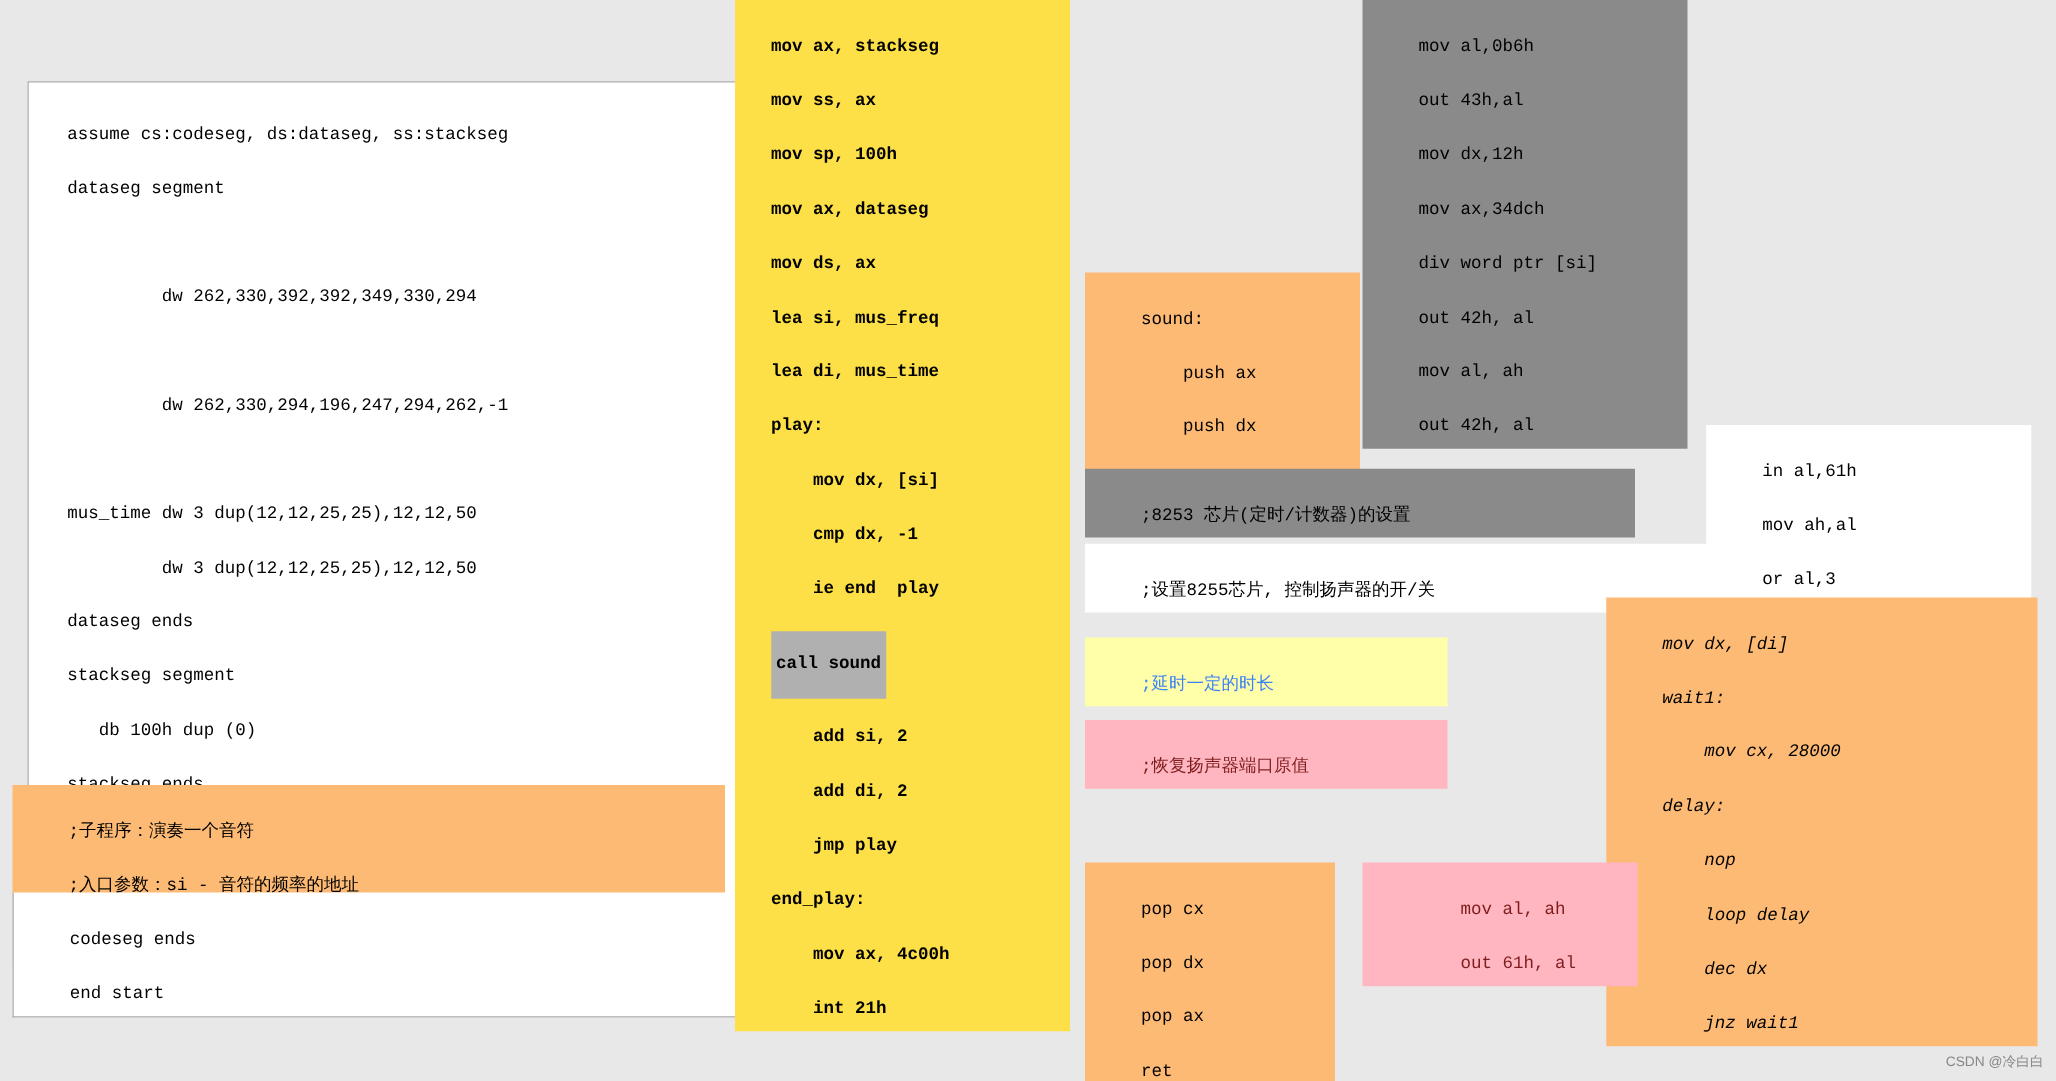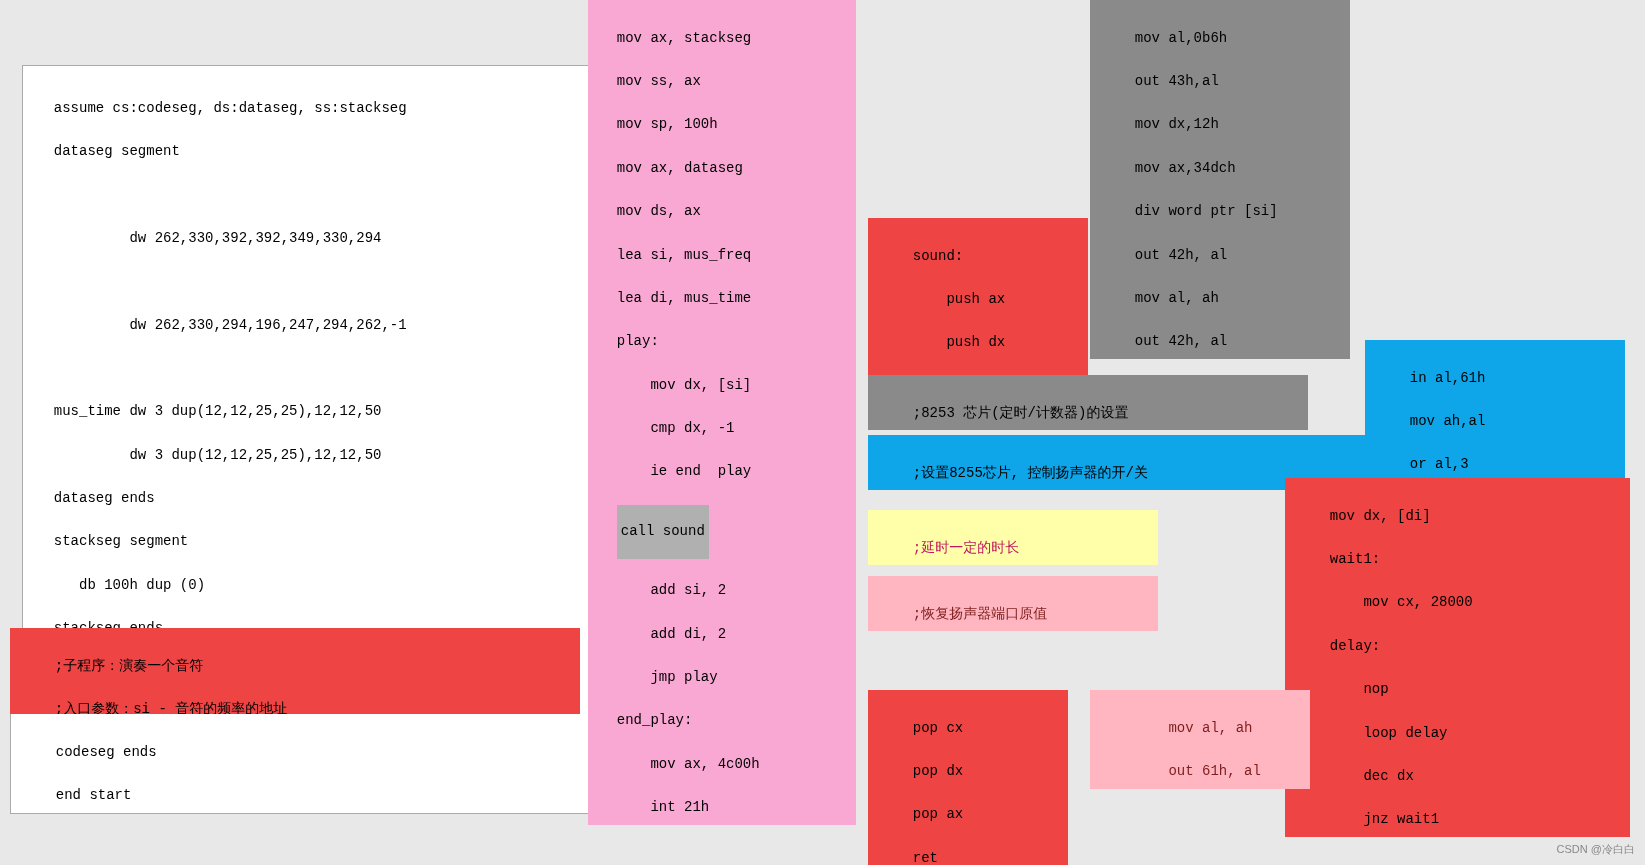"mov ax, stackseg" .block-yellow { background: #f9a8d4 -> #fde047; font-weight: none -> bold }
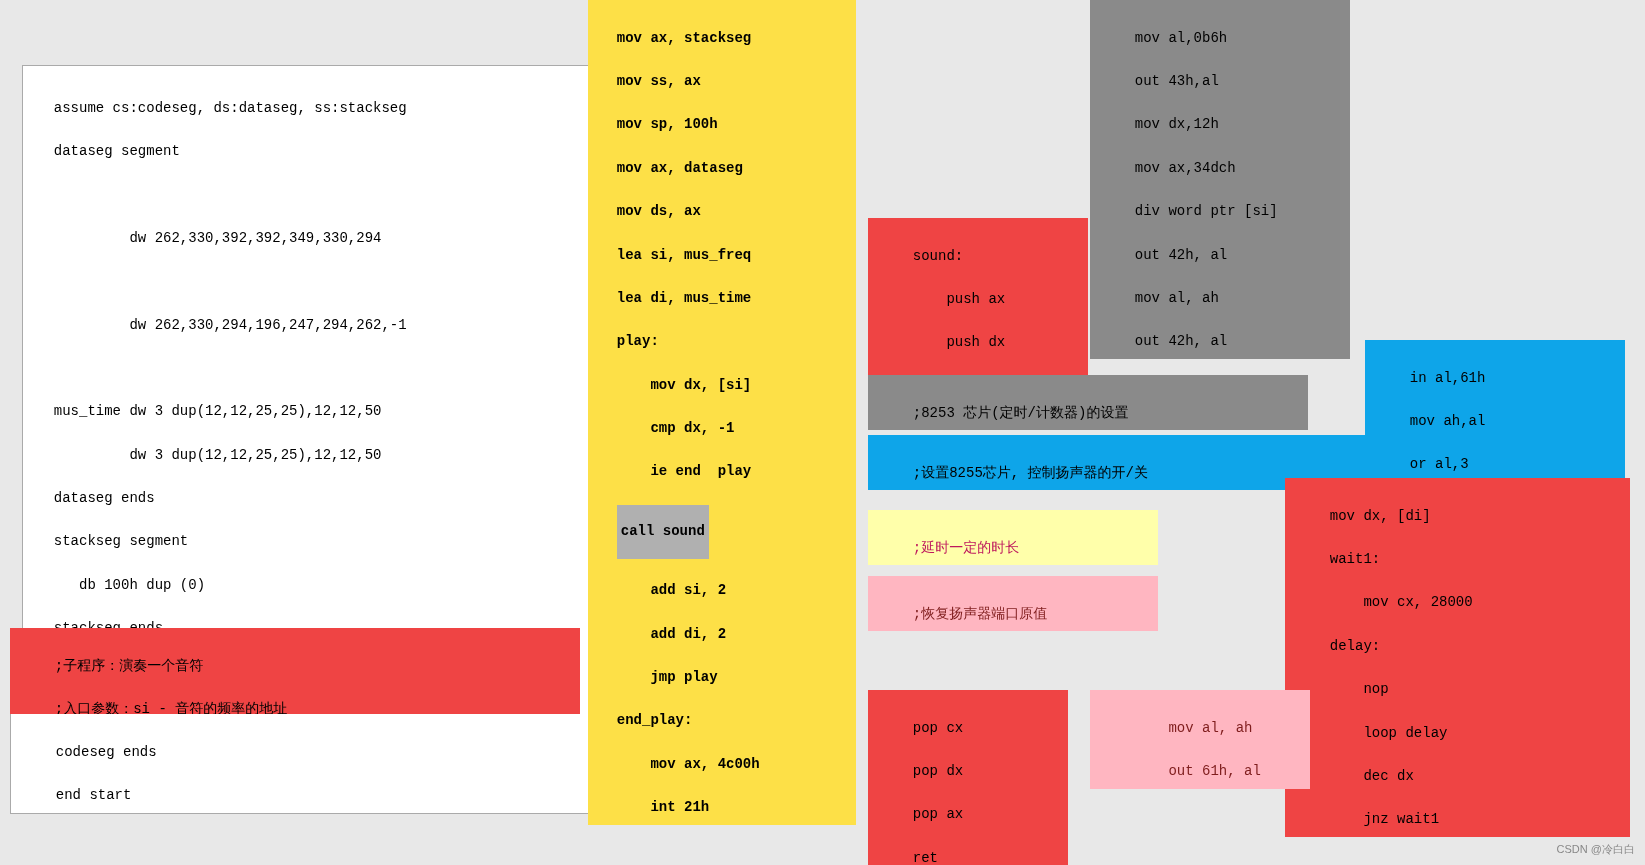"sound:" .block-olive { background: #ef4444 -> #fdba74 }
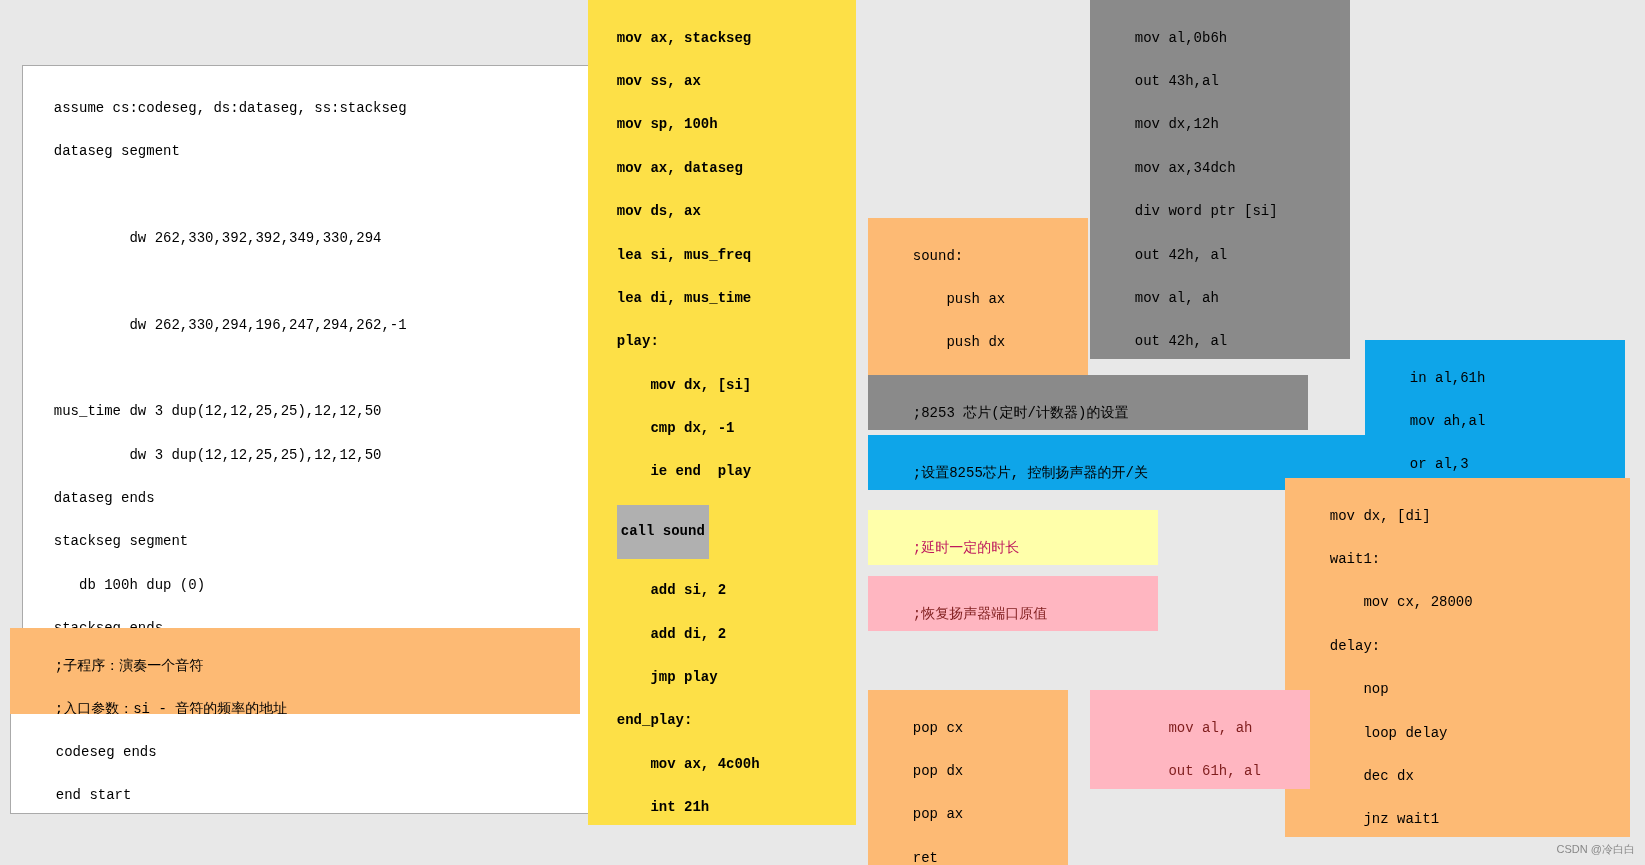"in al,61h" .block-blue { background: #0ea5e9 -> #ffffff }
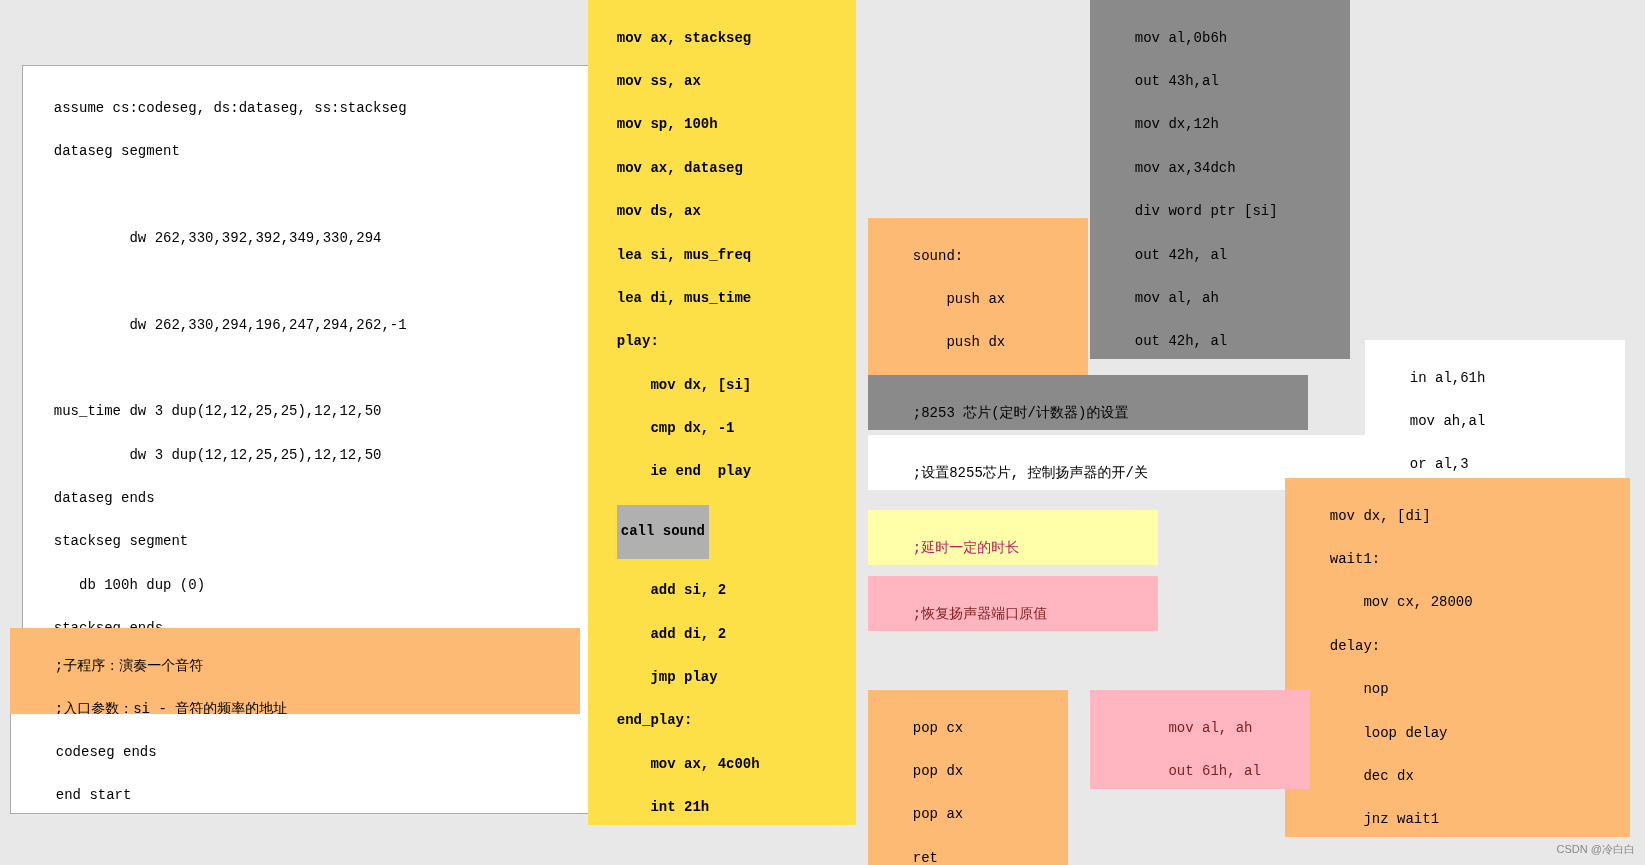"mov dx, [di]" div.code-block { font-style: none -> italic }
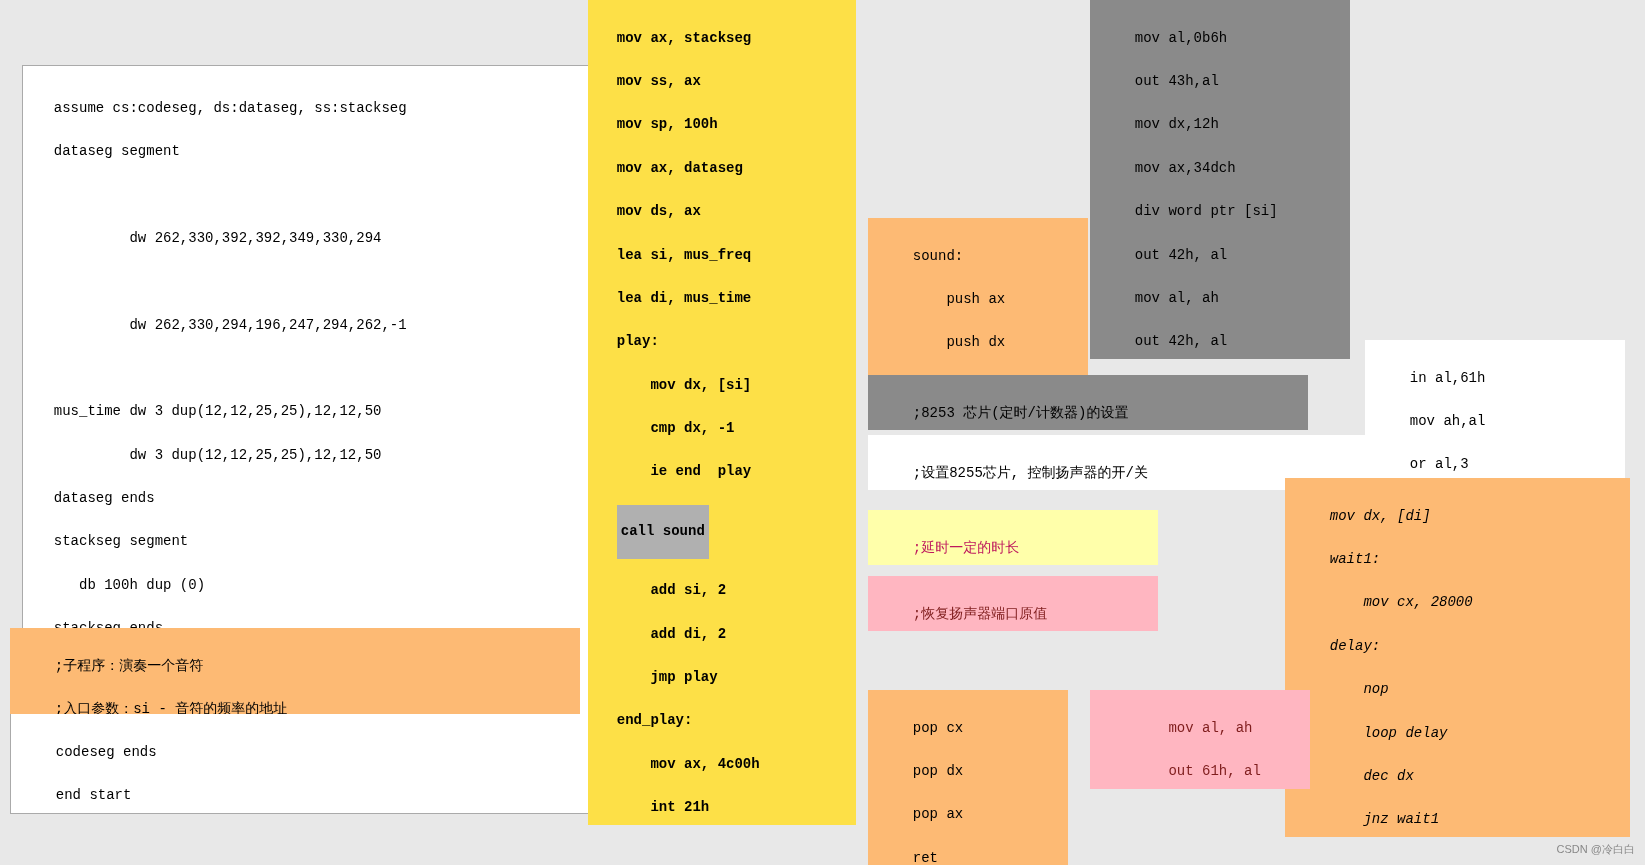";延时一定的时长" .block-light-yellow { color: #be185d -> #3b82f6 }
